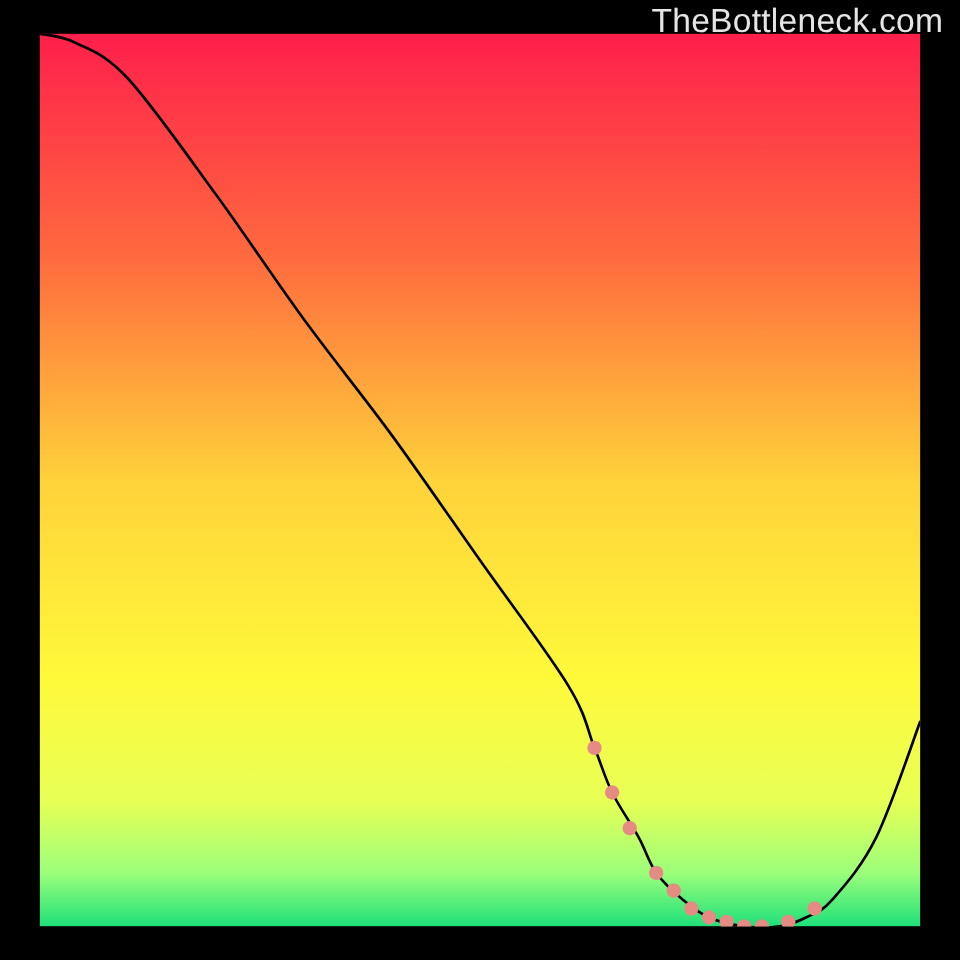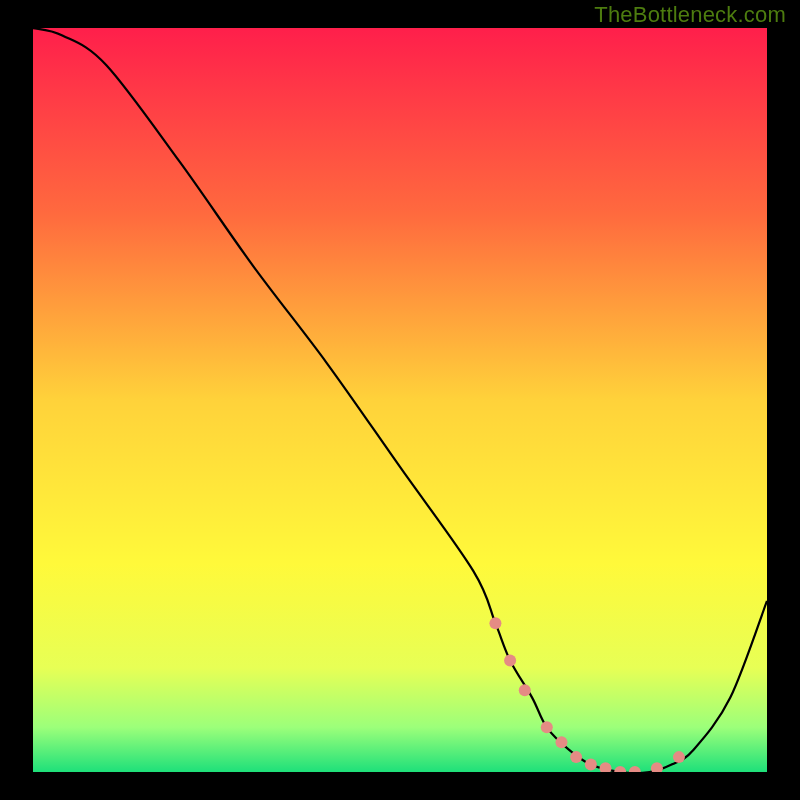"TheBottleneck.com" .attribution { color: #4d7c0f -> #e5e5e5; font-size: 22px -> 28px }
